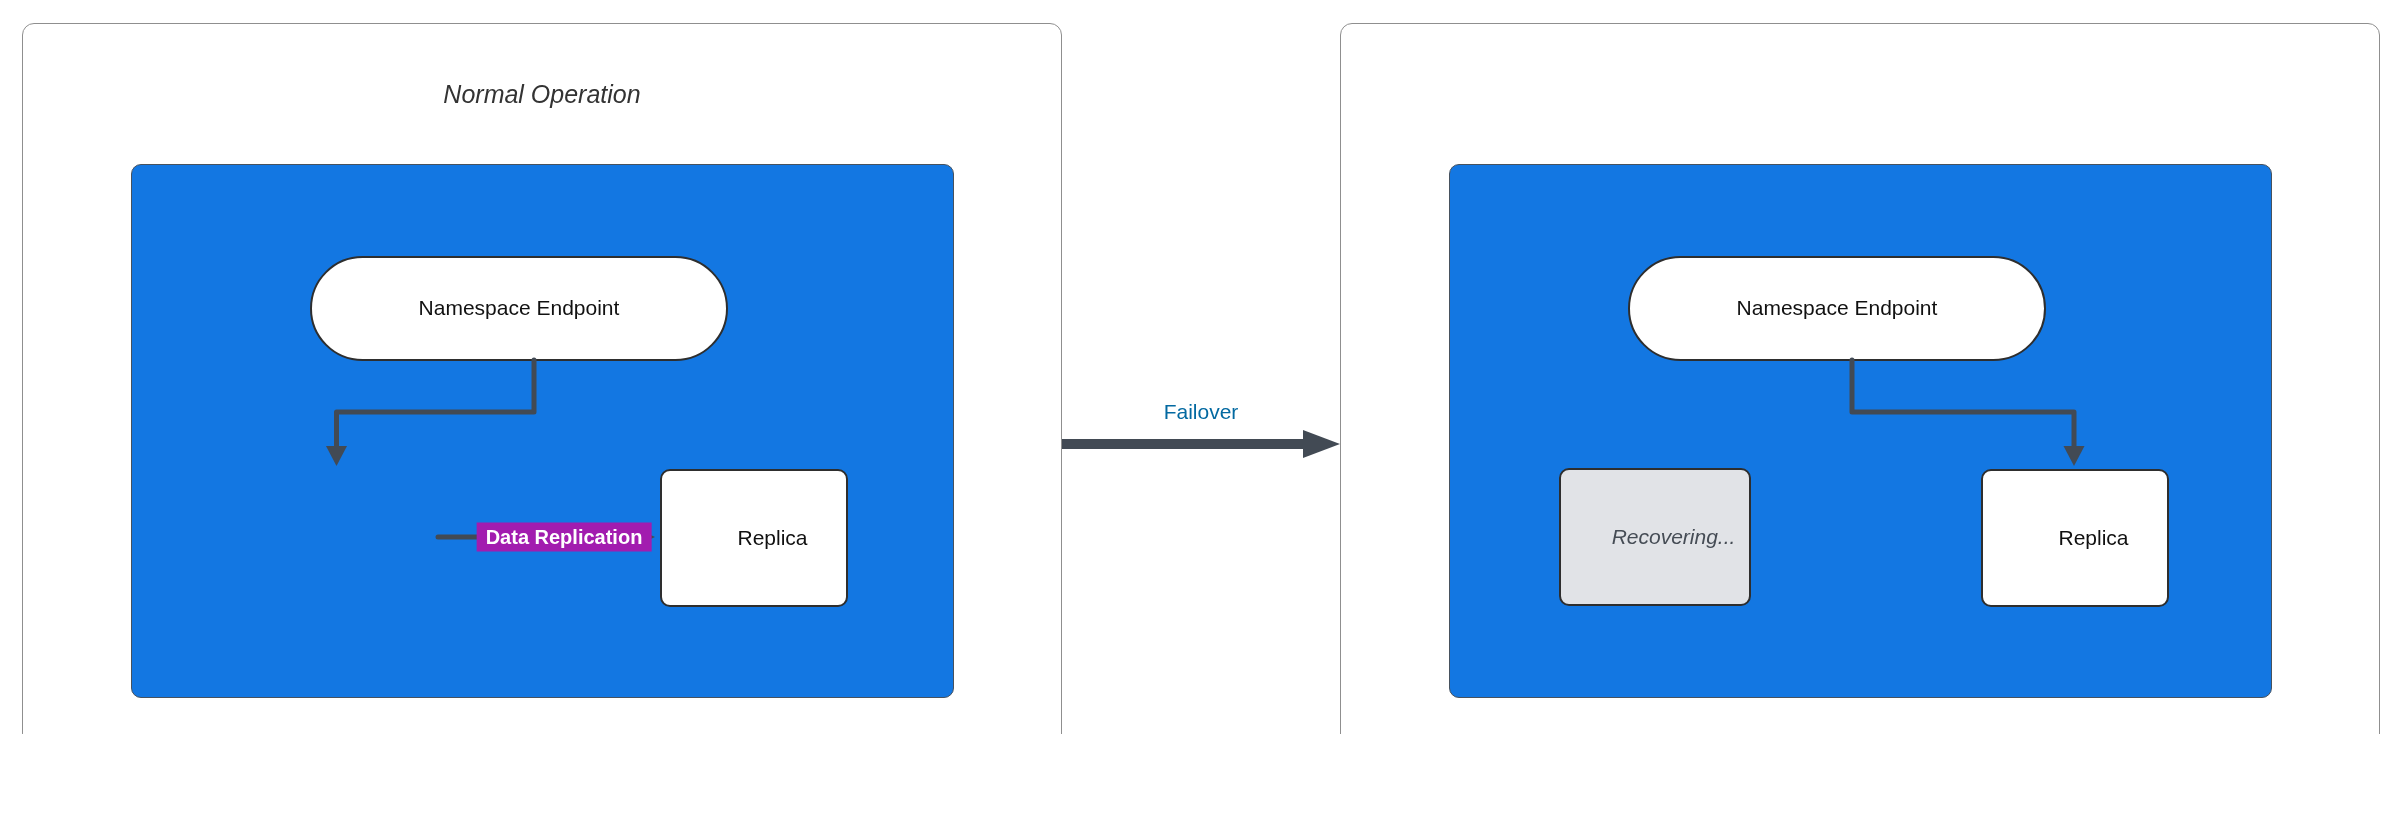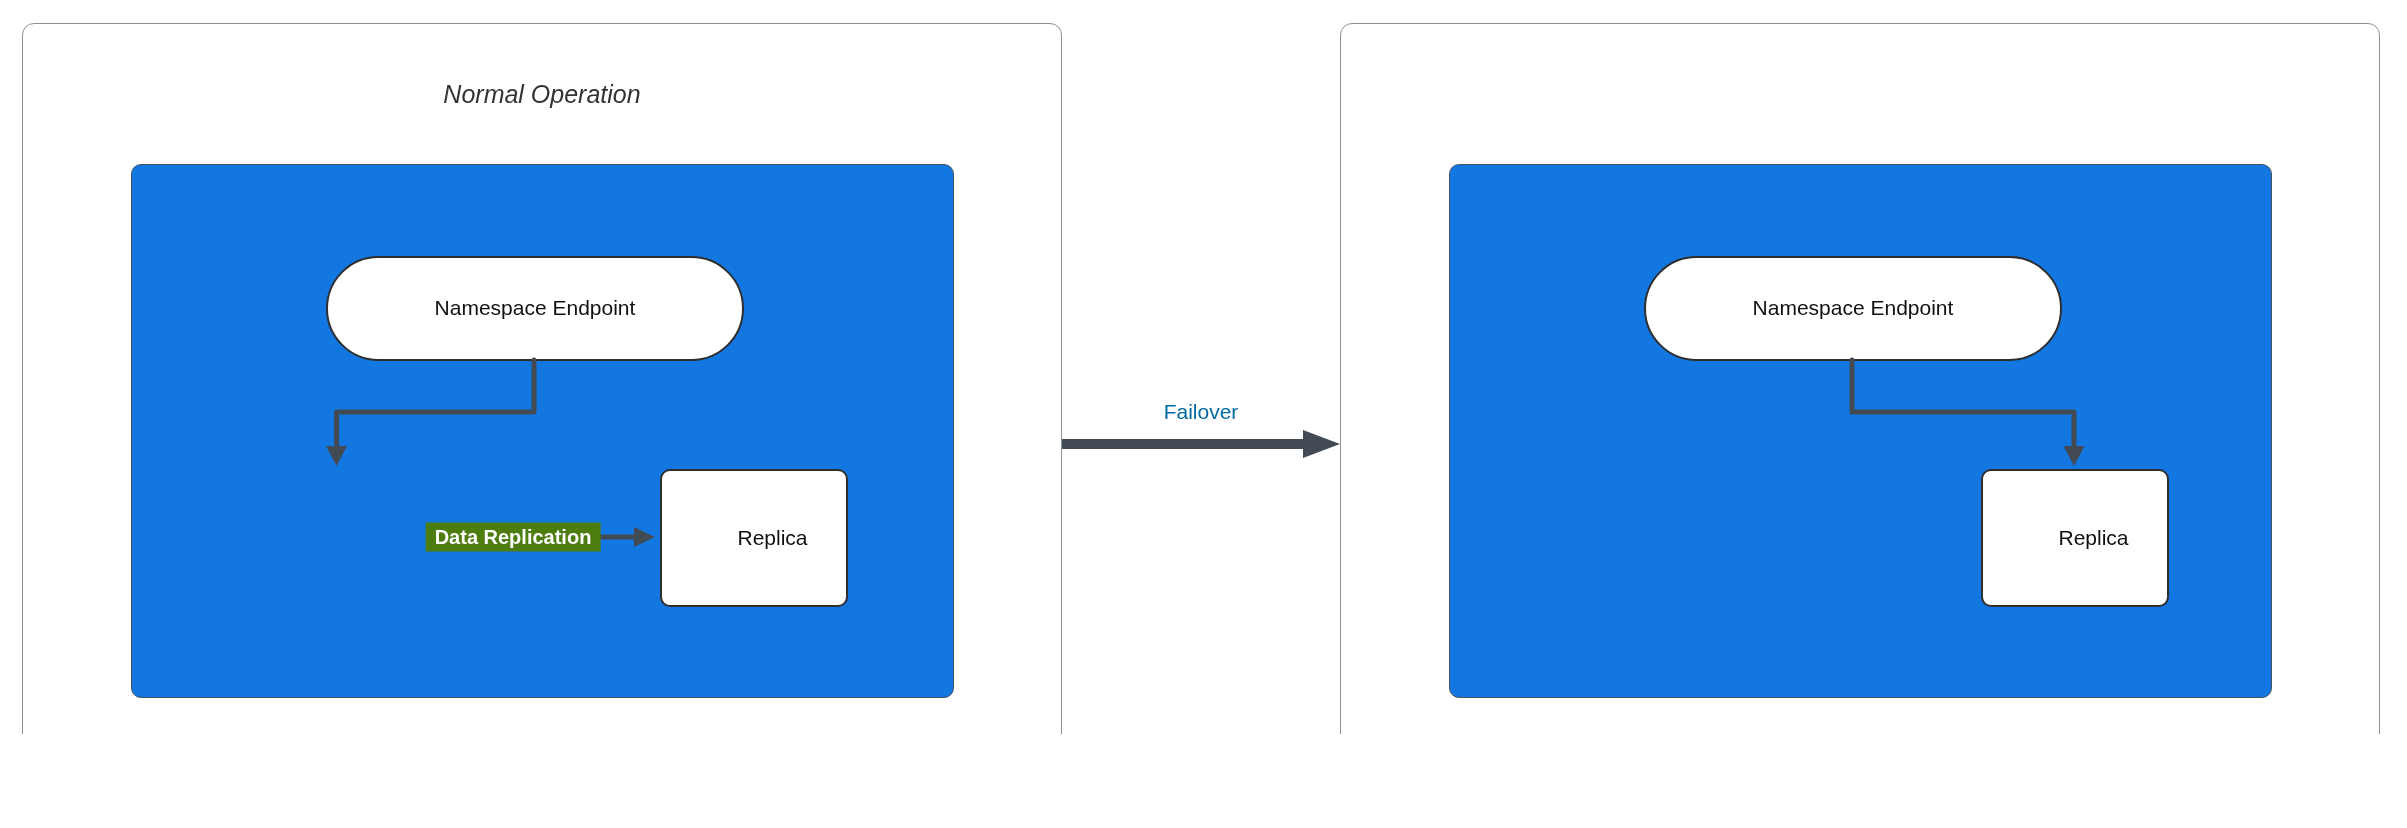"Namespace Endpoint" .pill { left: 303px -> 287px }
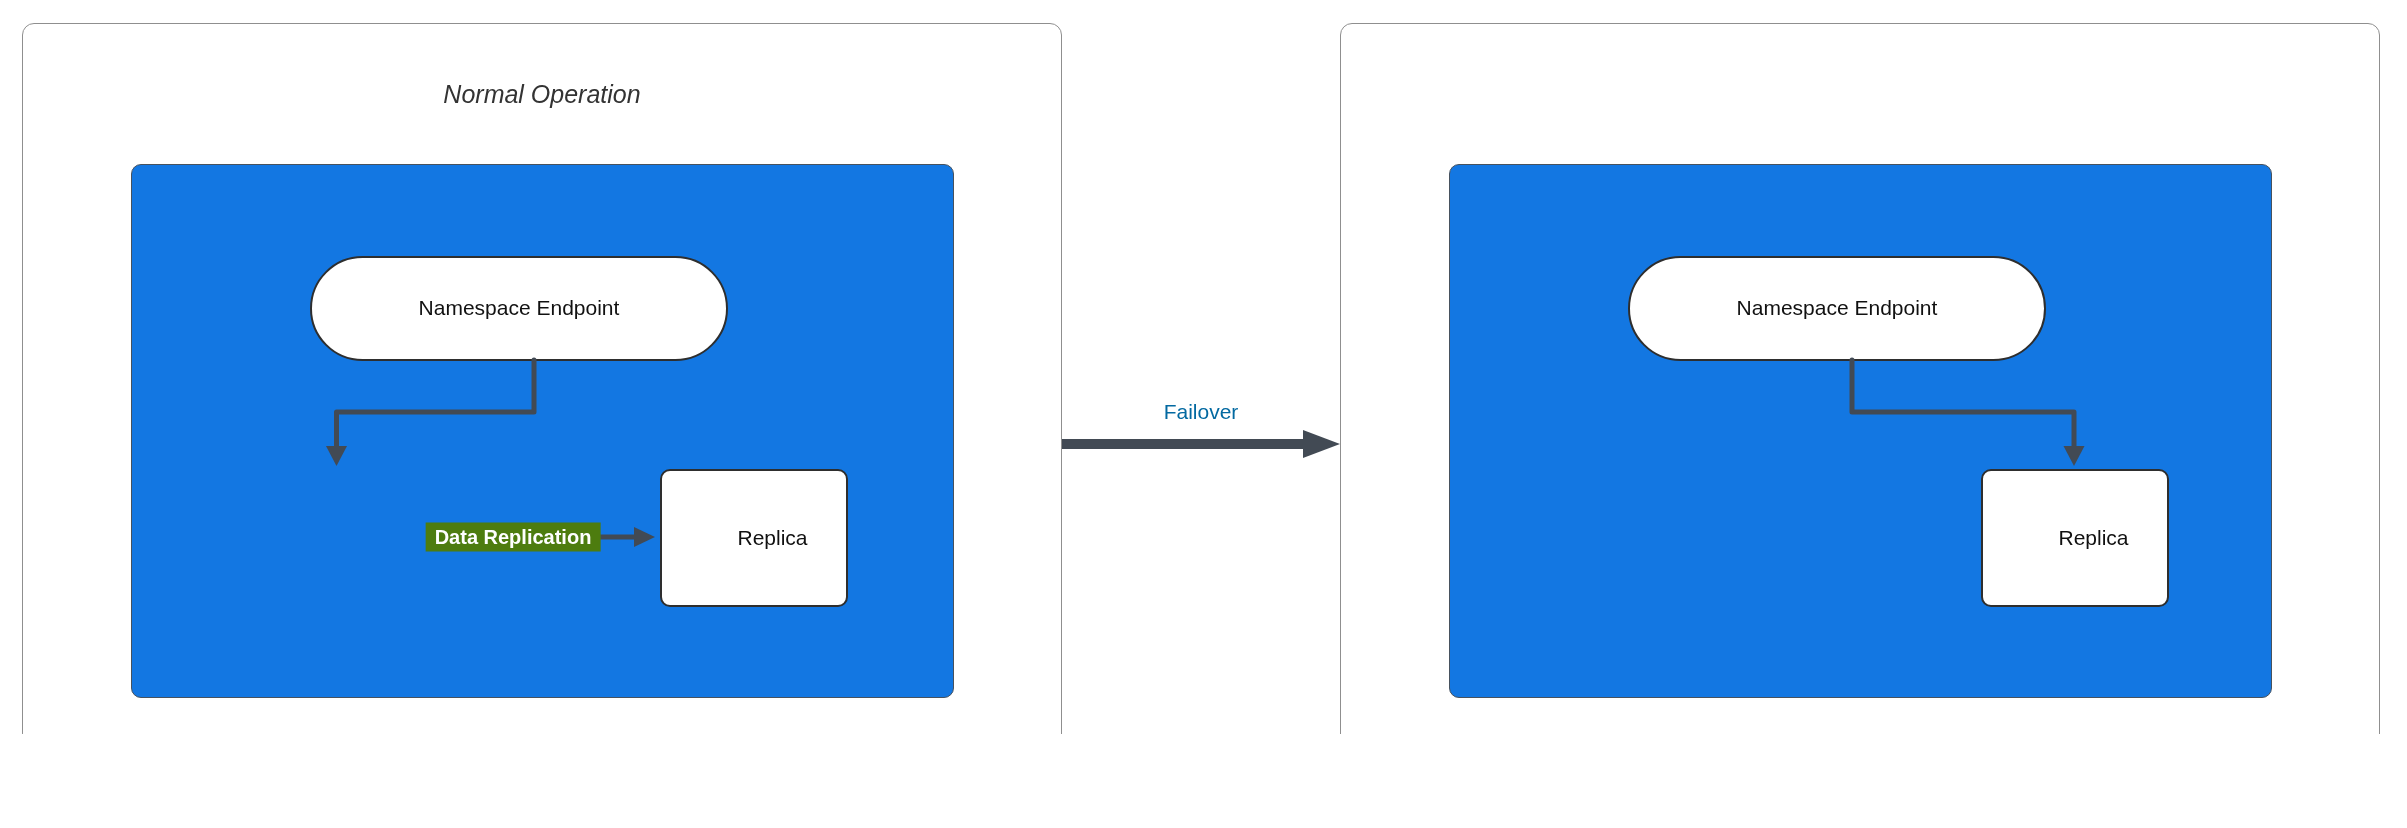"Data Replication" .edge-label { background: #4d7c0f -> #a21caf; left: 513px -> 564px }
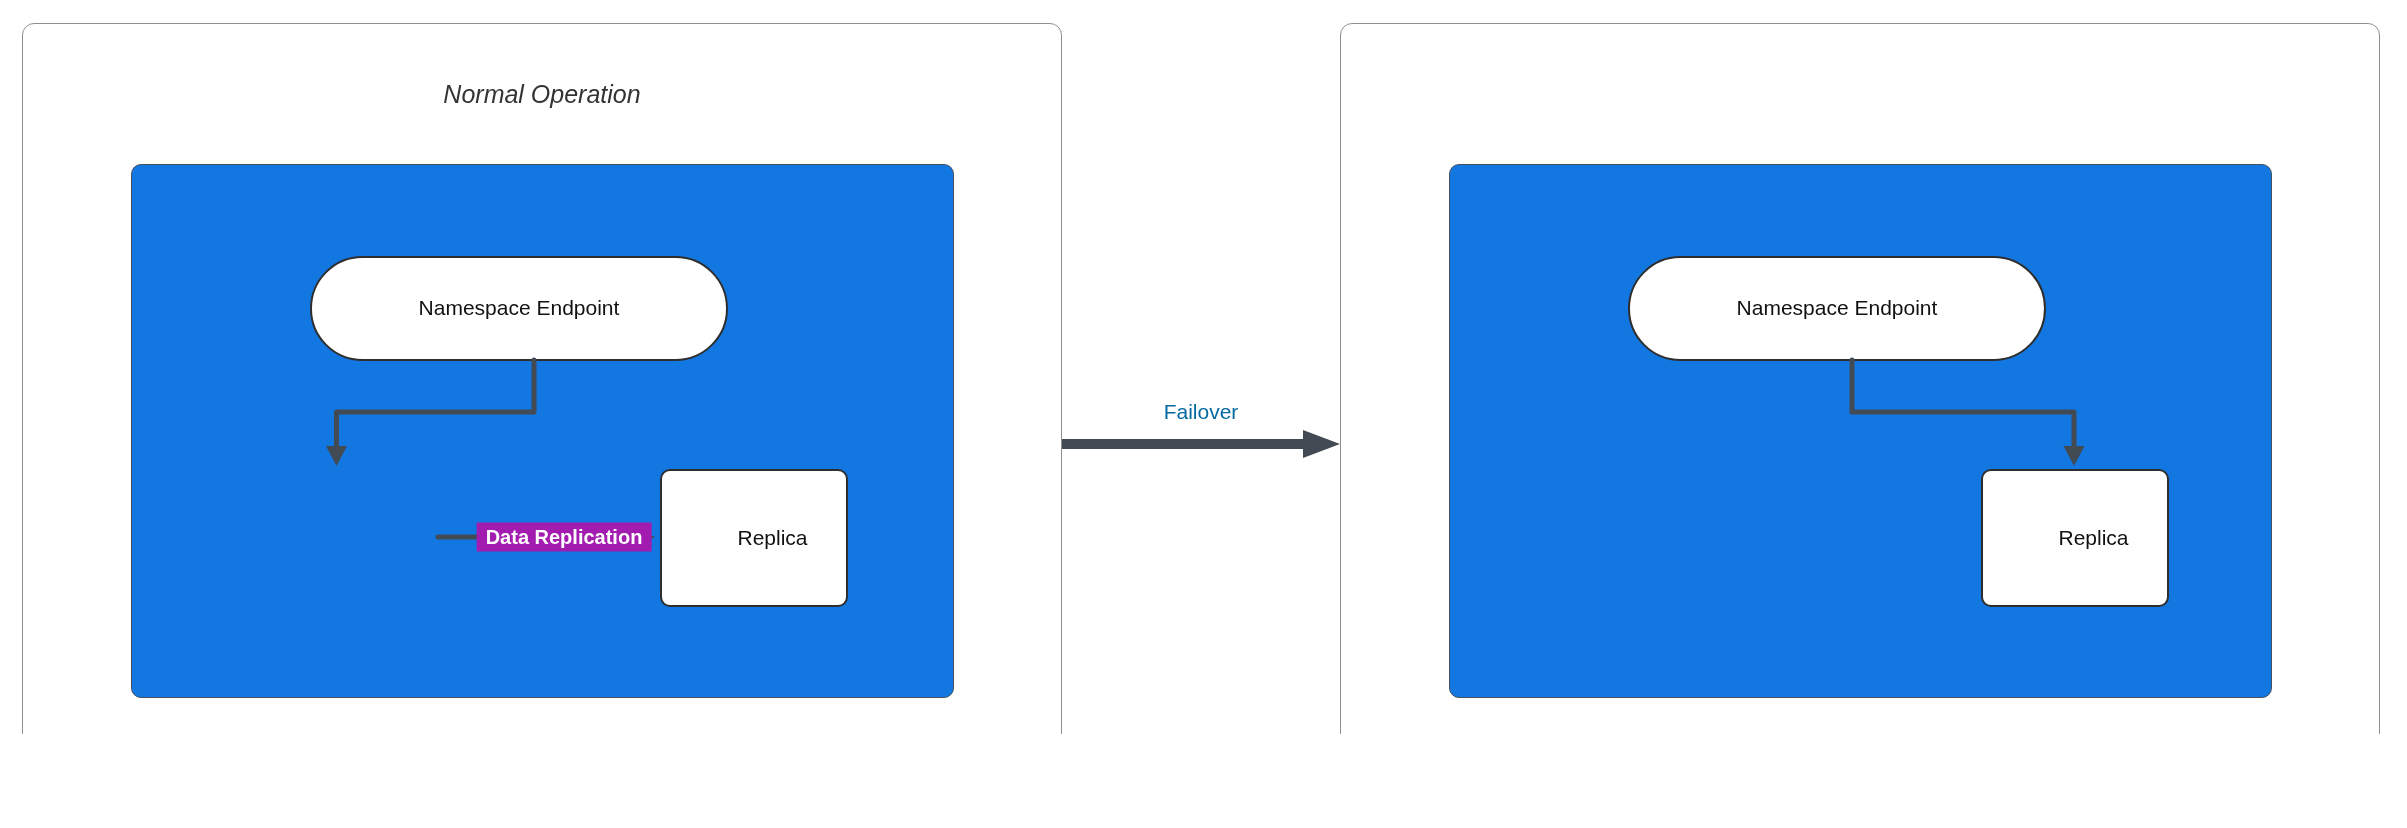"Recovering..." div.node { html: none -> <div> <span>Recovering...</span> </div> }
